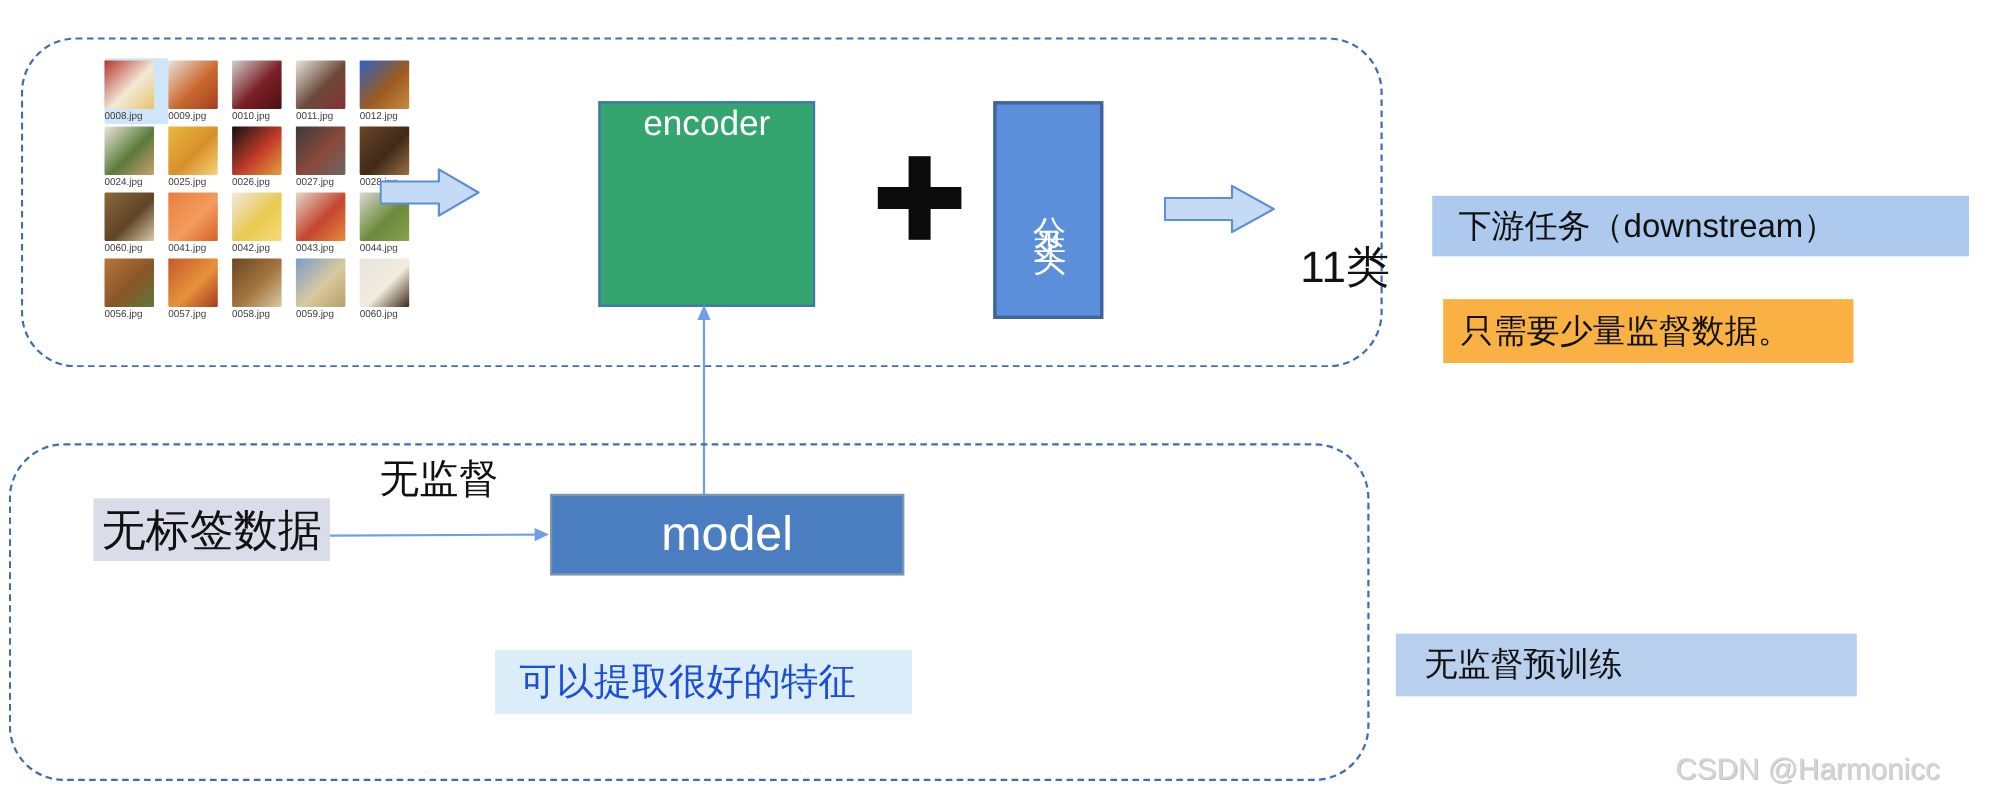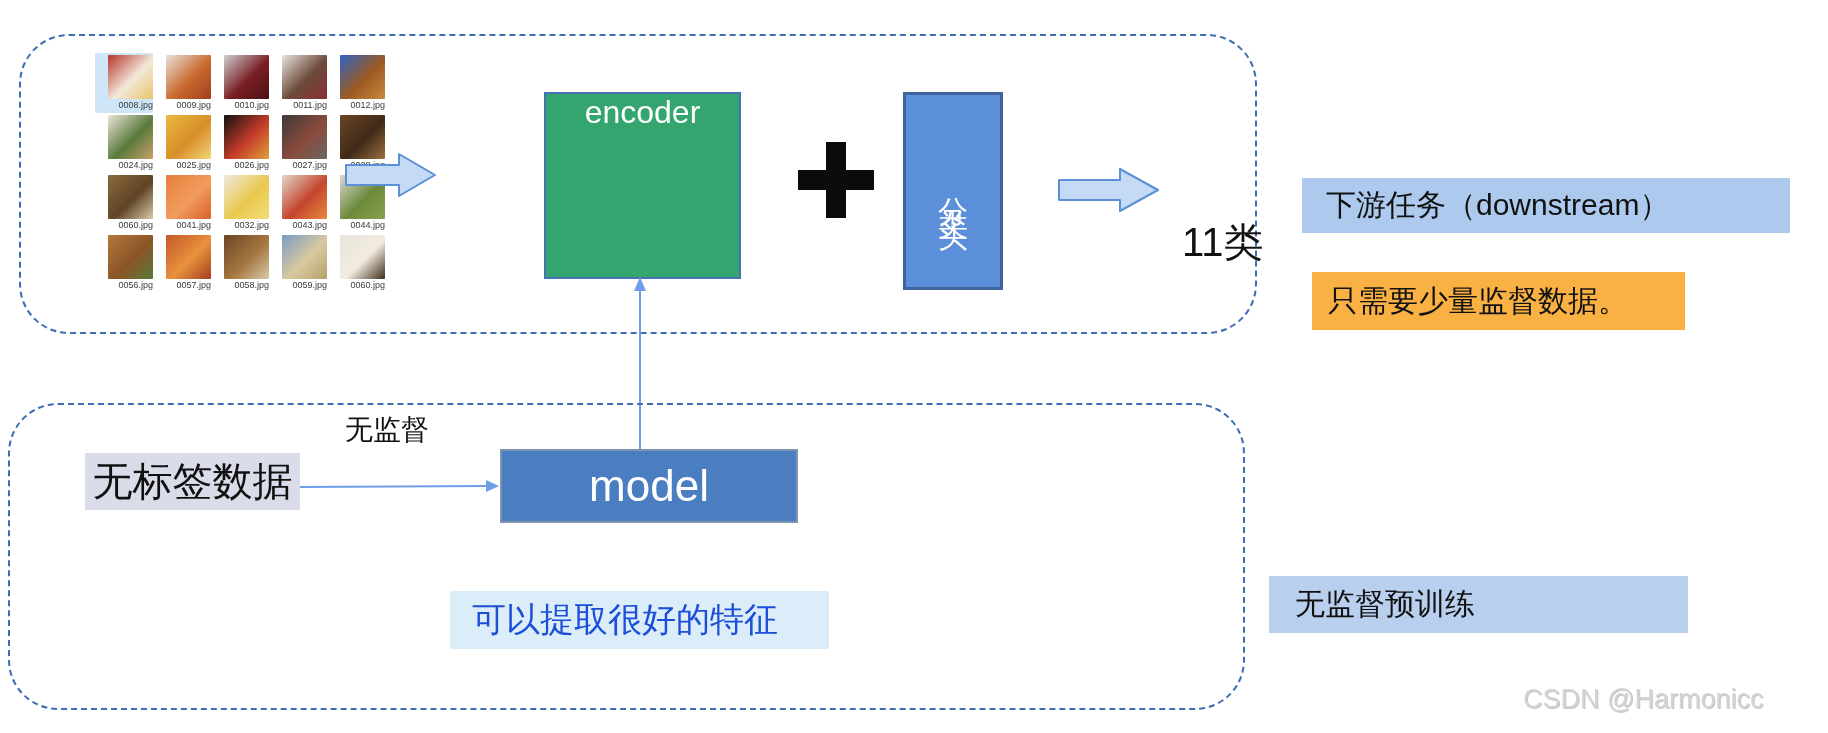"0008.jpg" .cell { align-items: flex-end -> flex-start }
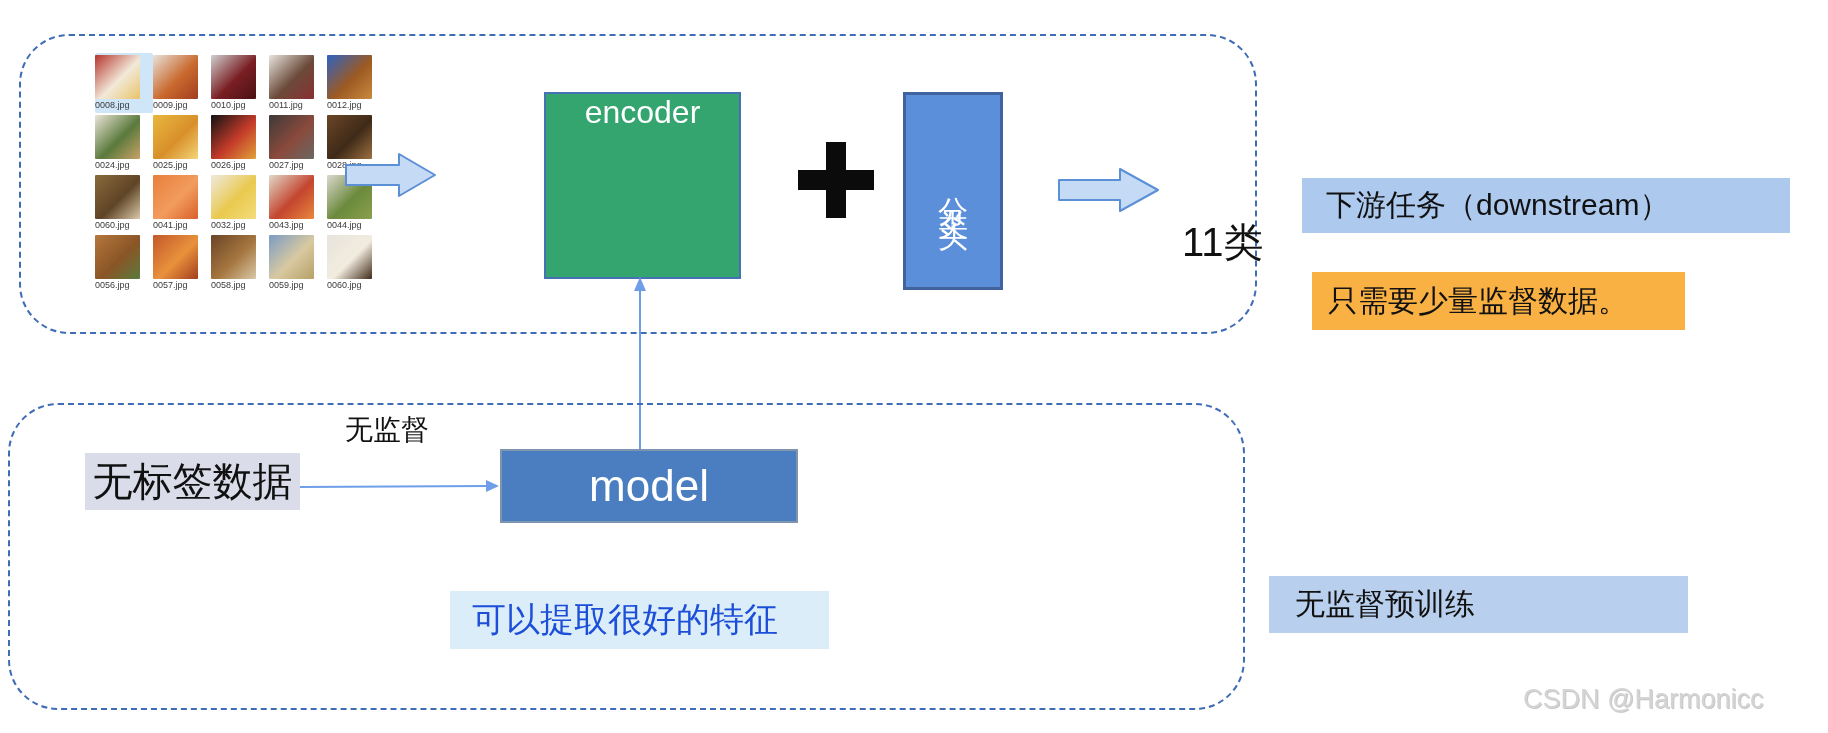"0032.jpg" div.flabel { text: 0032.jpg -> 0042.jpg }
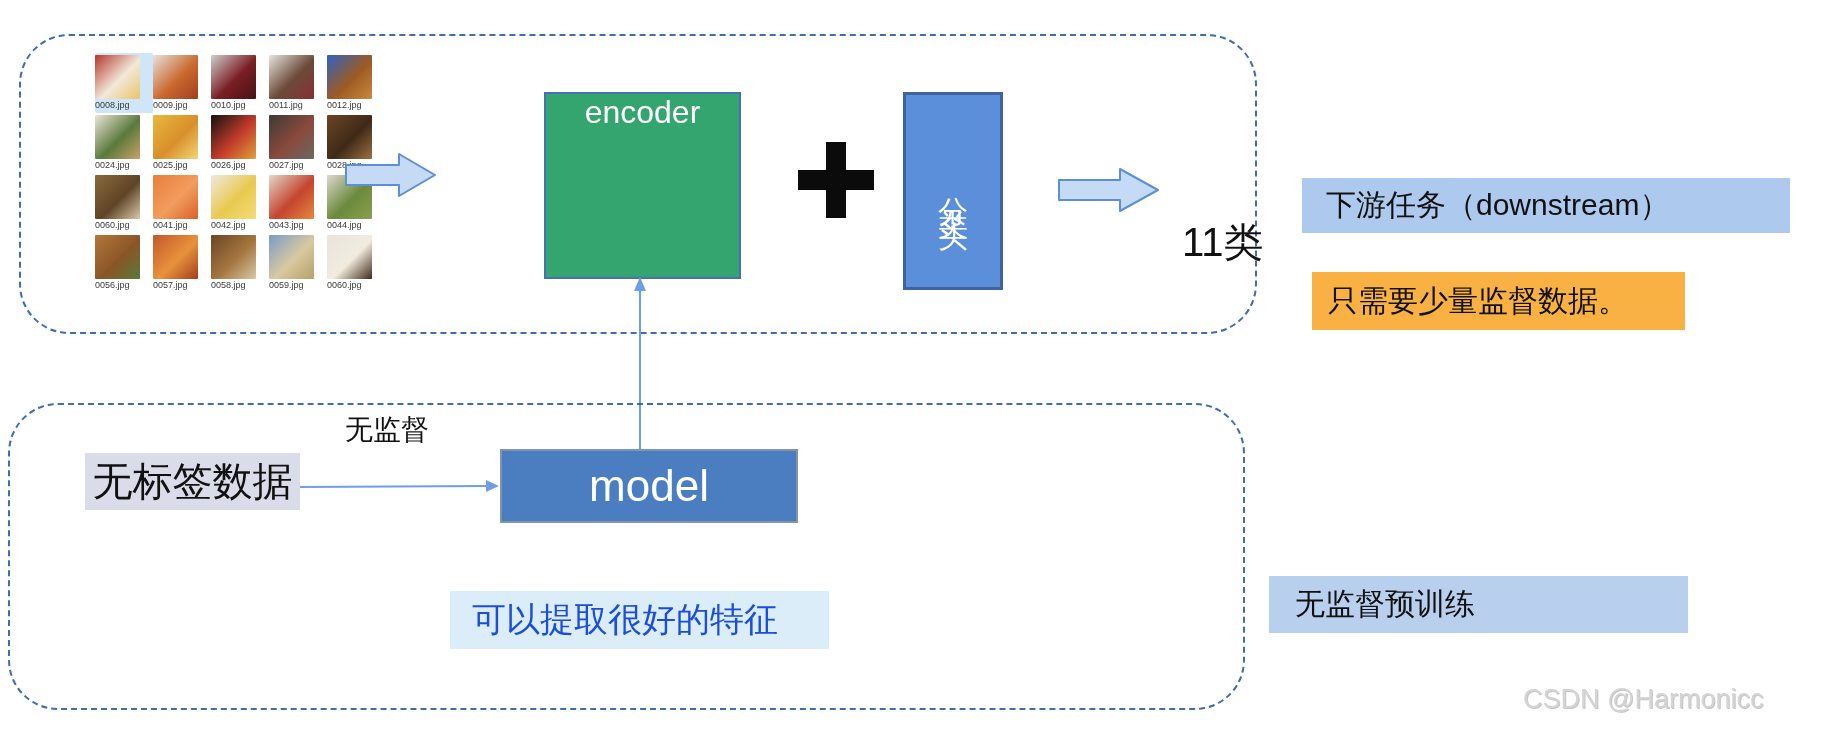"无监督" .arrow-word { font-size: 28px -> 36px }
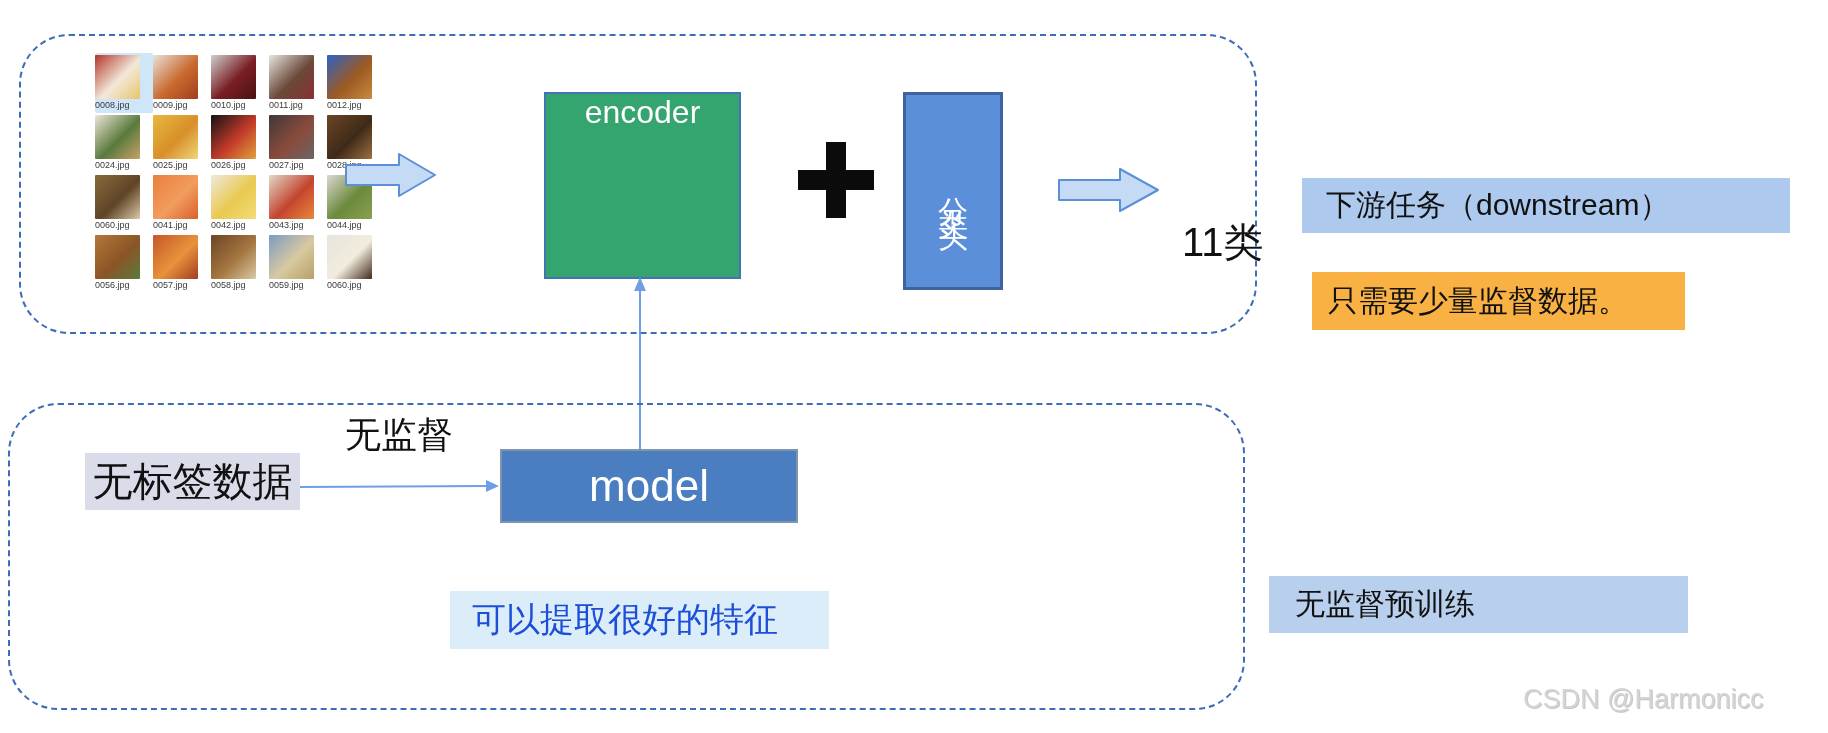"model" .model { width: 298px -> 322px }
